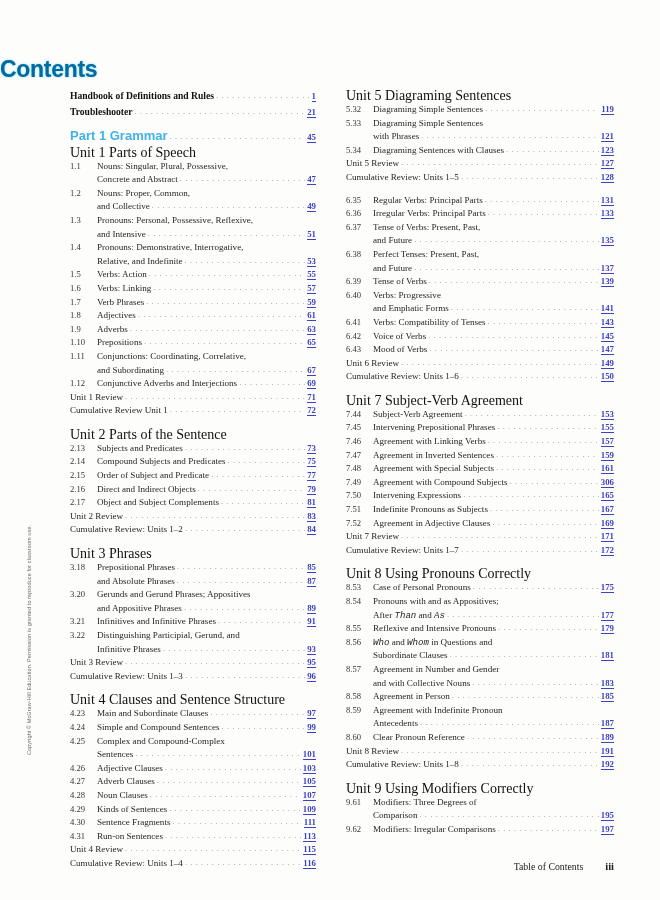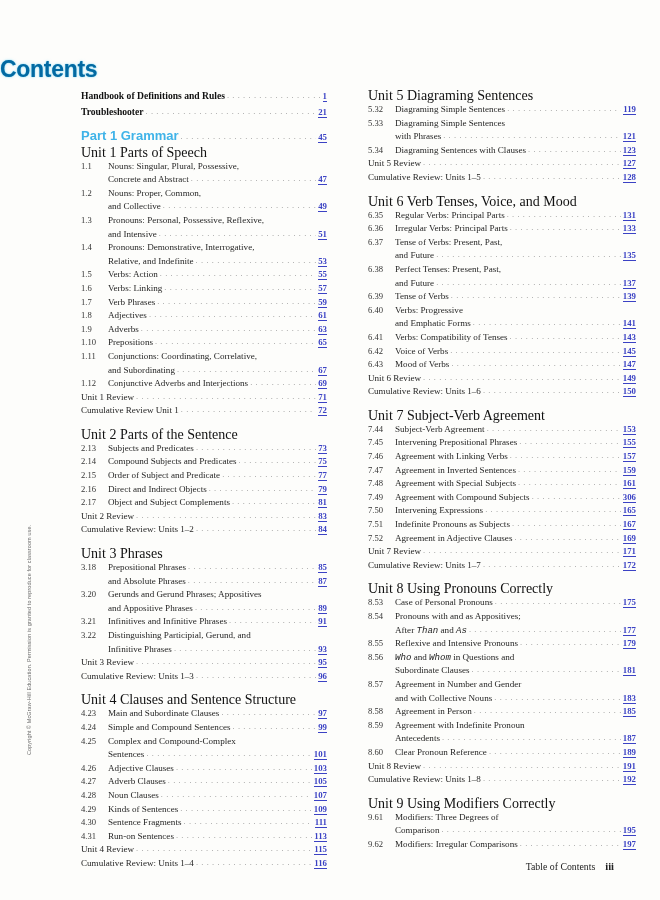"Handbook of Definitions and Rules" .col { margin-left: 11px -> none }
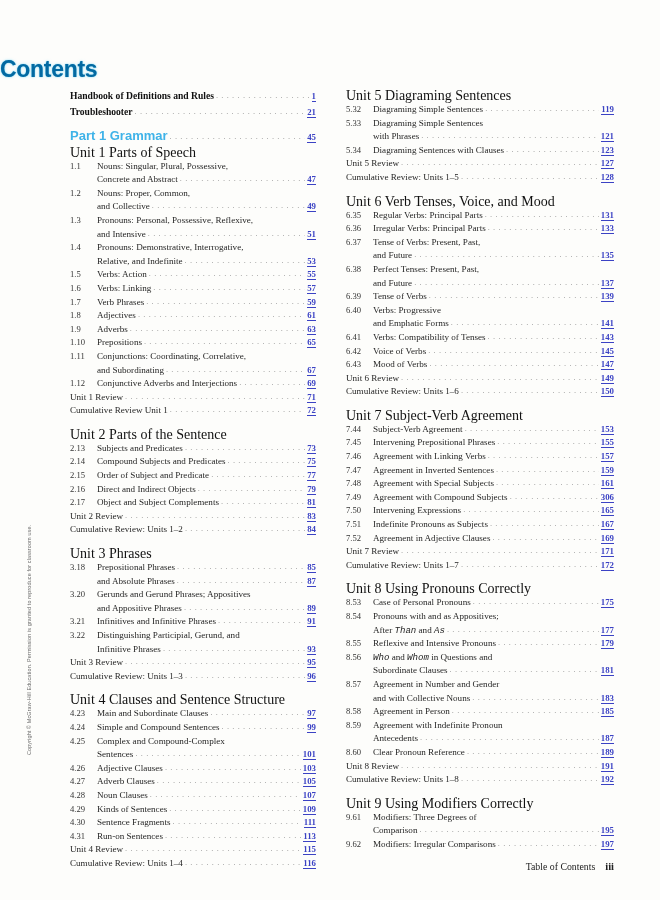"Unit 6 Verb Tenses, Voice," div.unit-head { html: <div>Unit 6 Verb Tenses, Voice, and Mood</div> -> none }
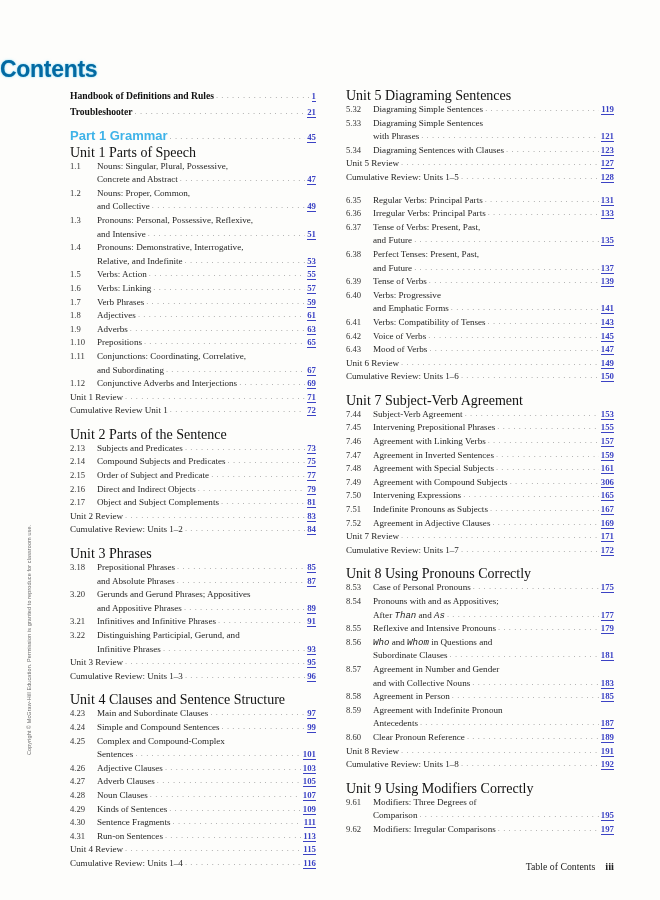"Table of Contents" #footer { gap: 10px -> 22px }
